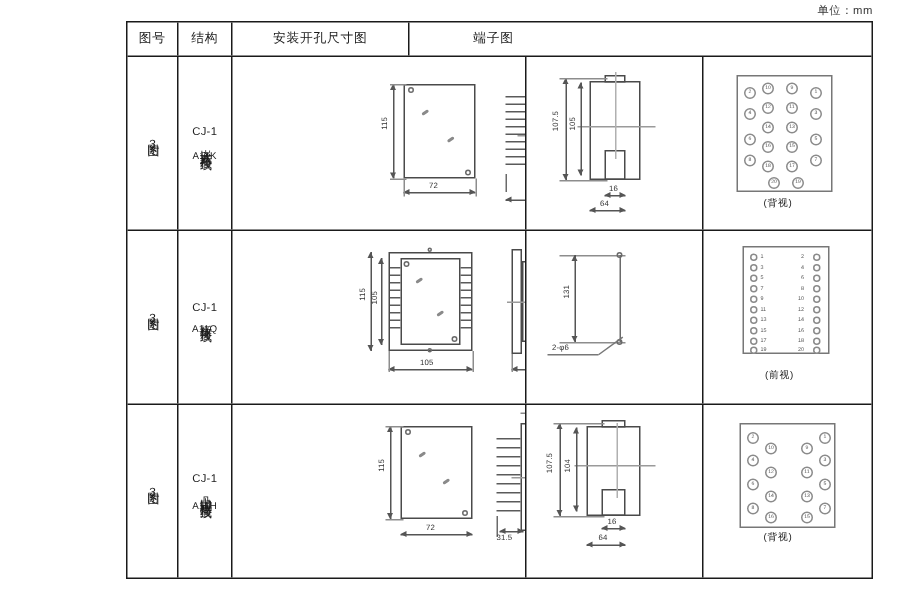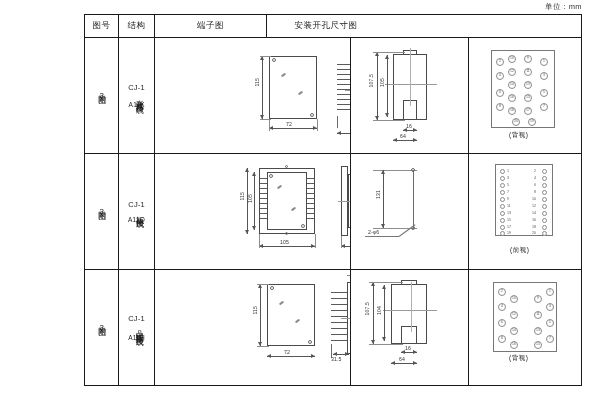"端子图" div.cell { order: before "安装开孔尺寸图" -> after "安装开孔尺寸图" }
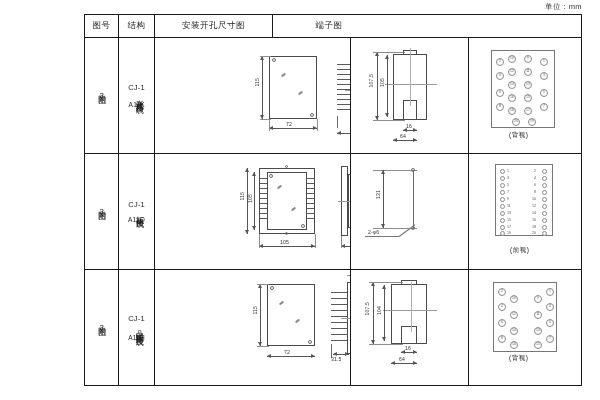"CJ-1" .stack { align-items: flex-end -> center }
